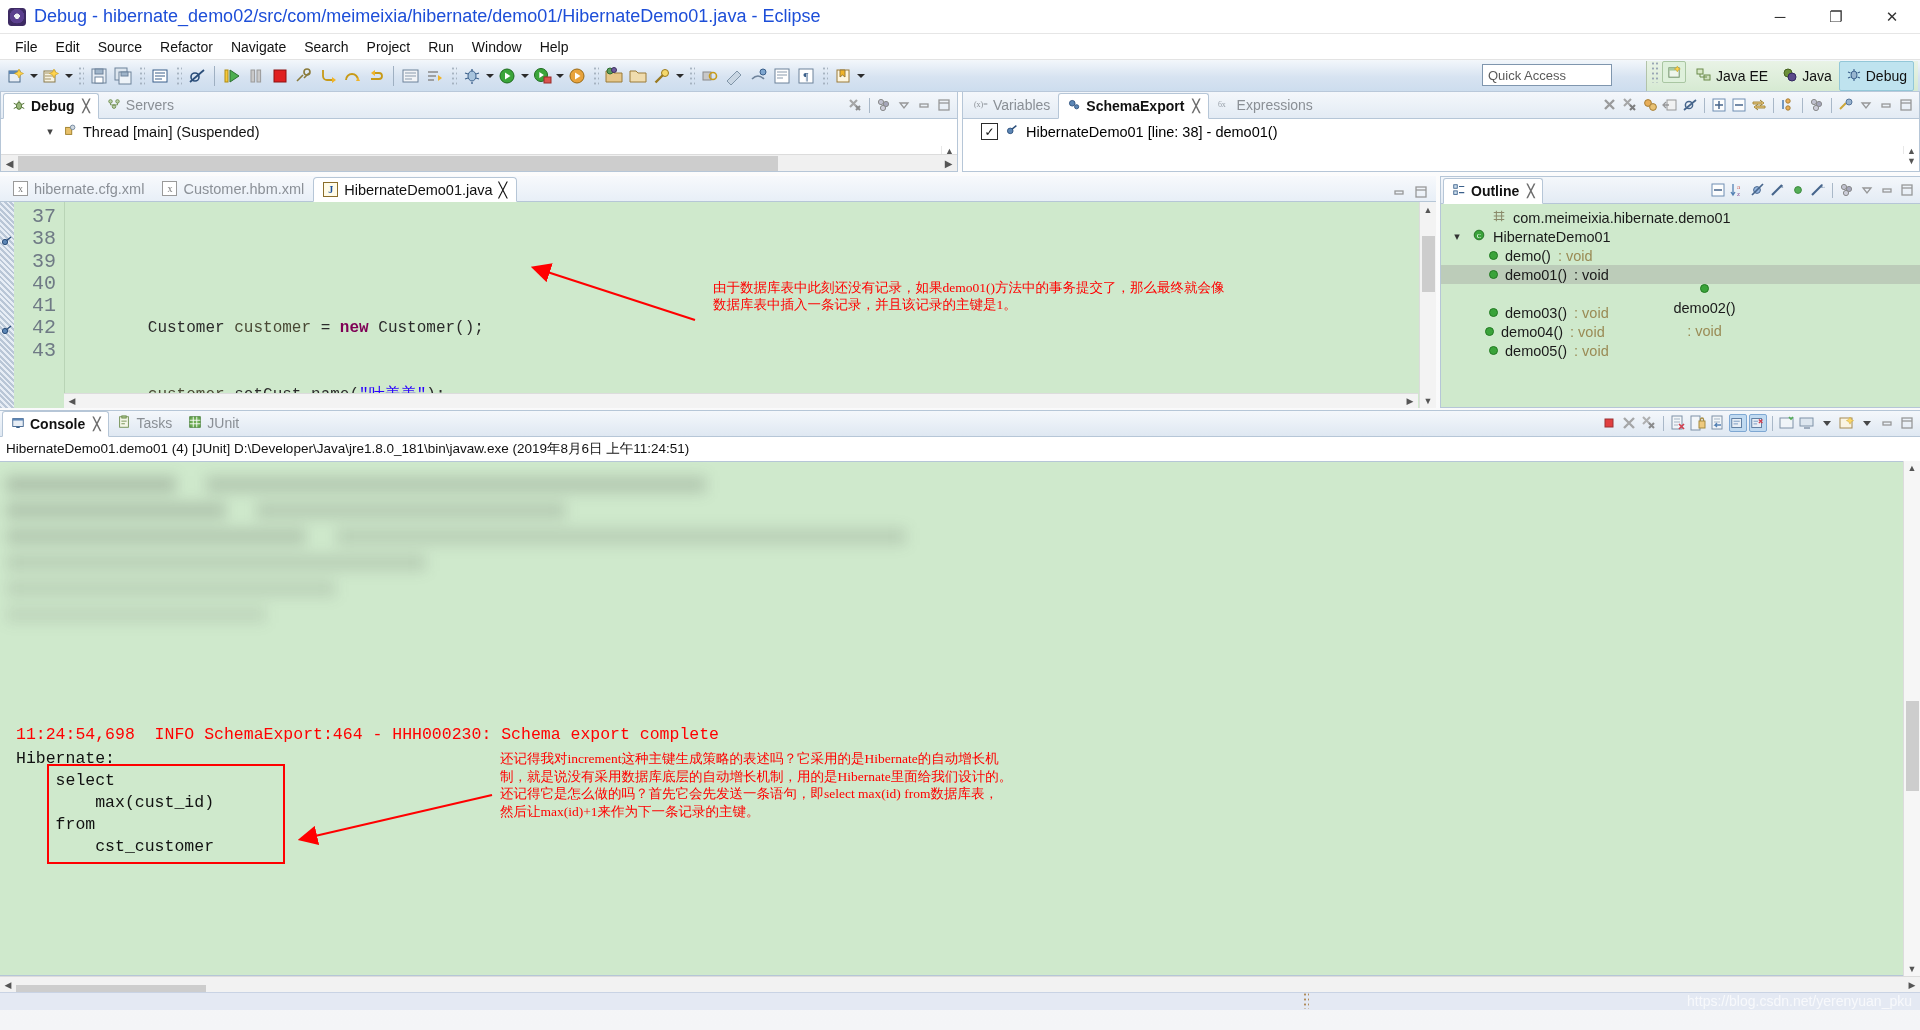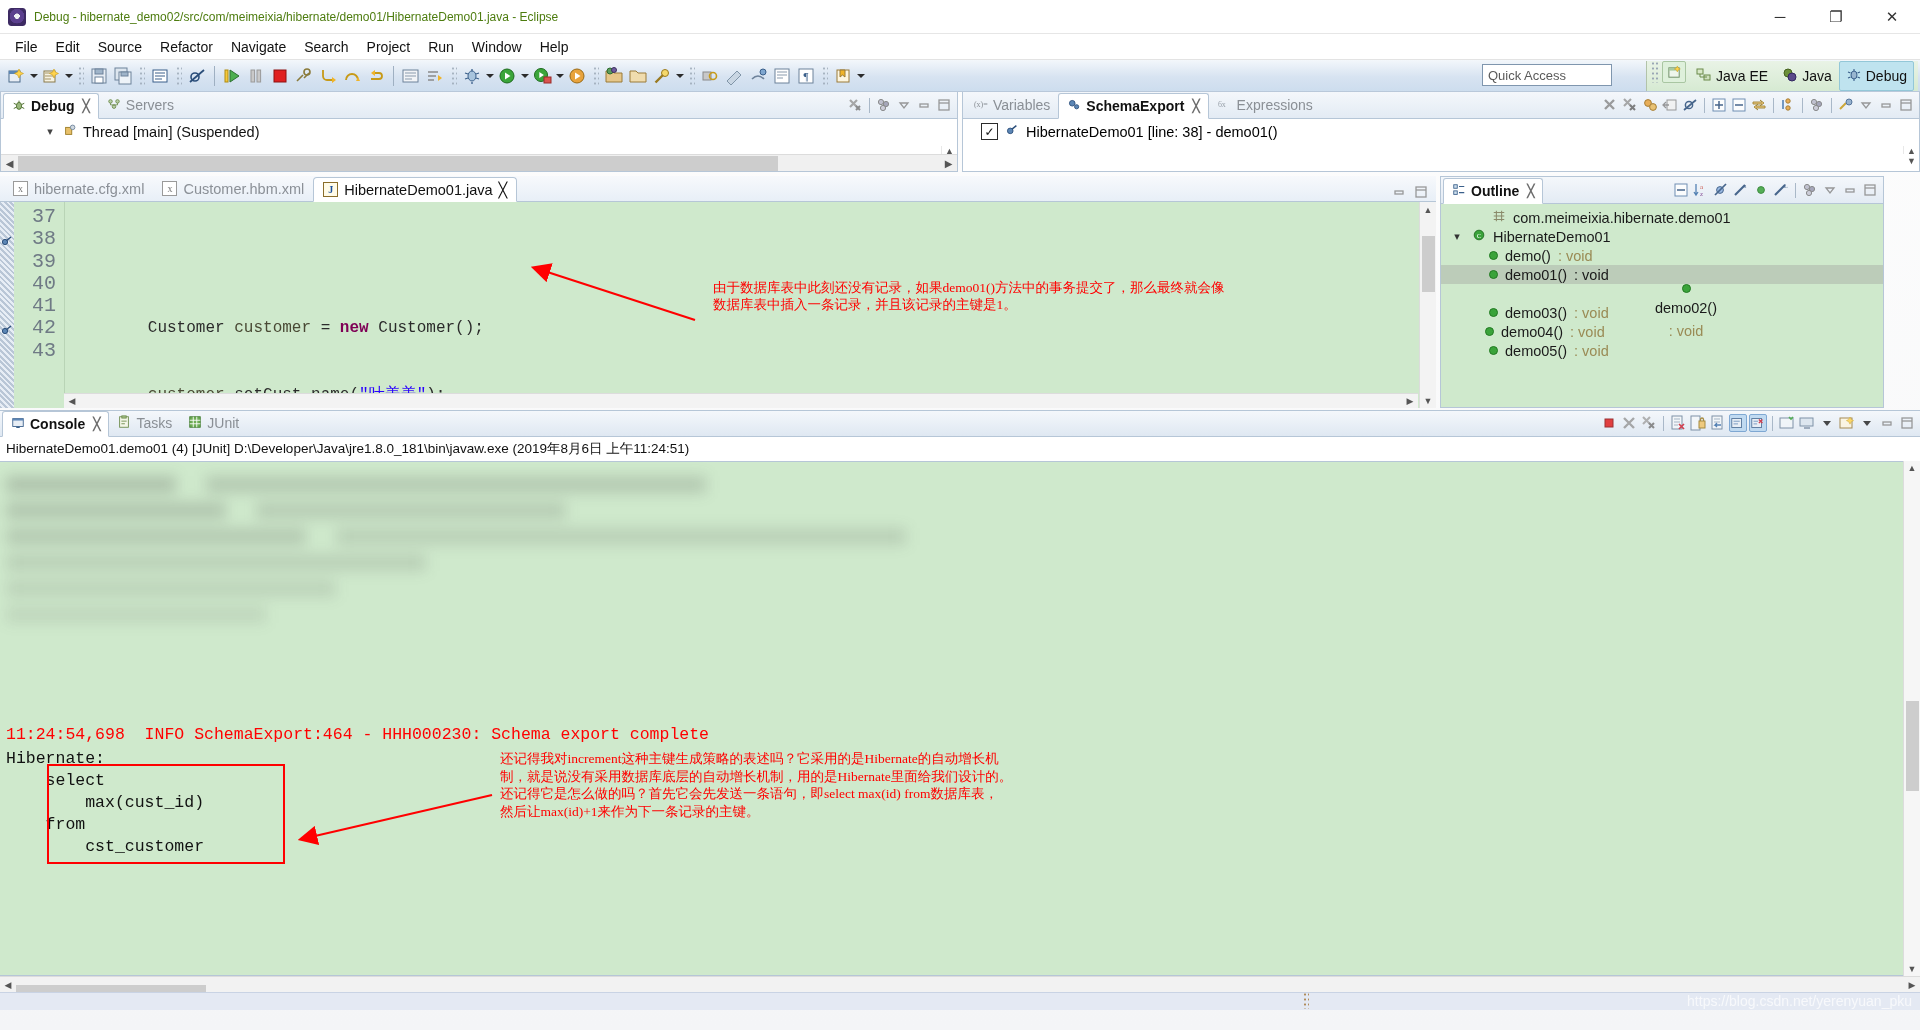"Debug -" .titlebar .tb-title { color: #4d7c0f -> #1d4ed8; font-size: 12px -> 18px }
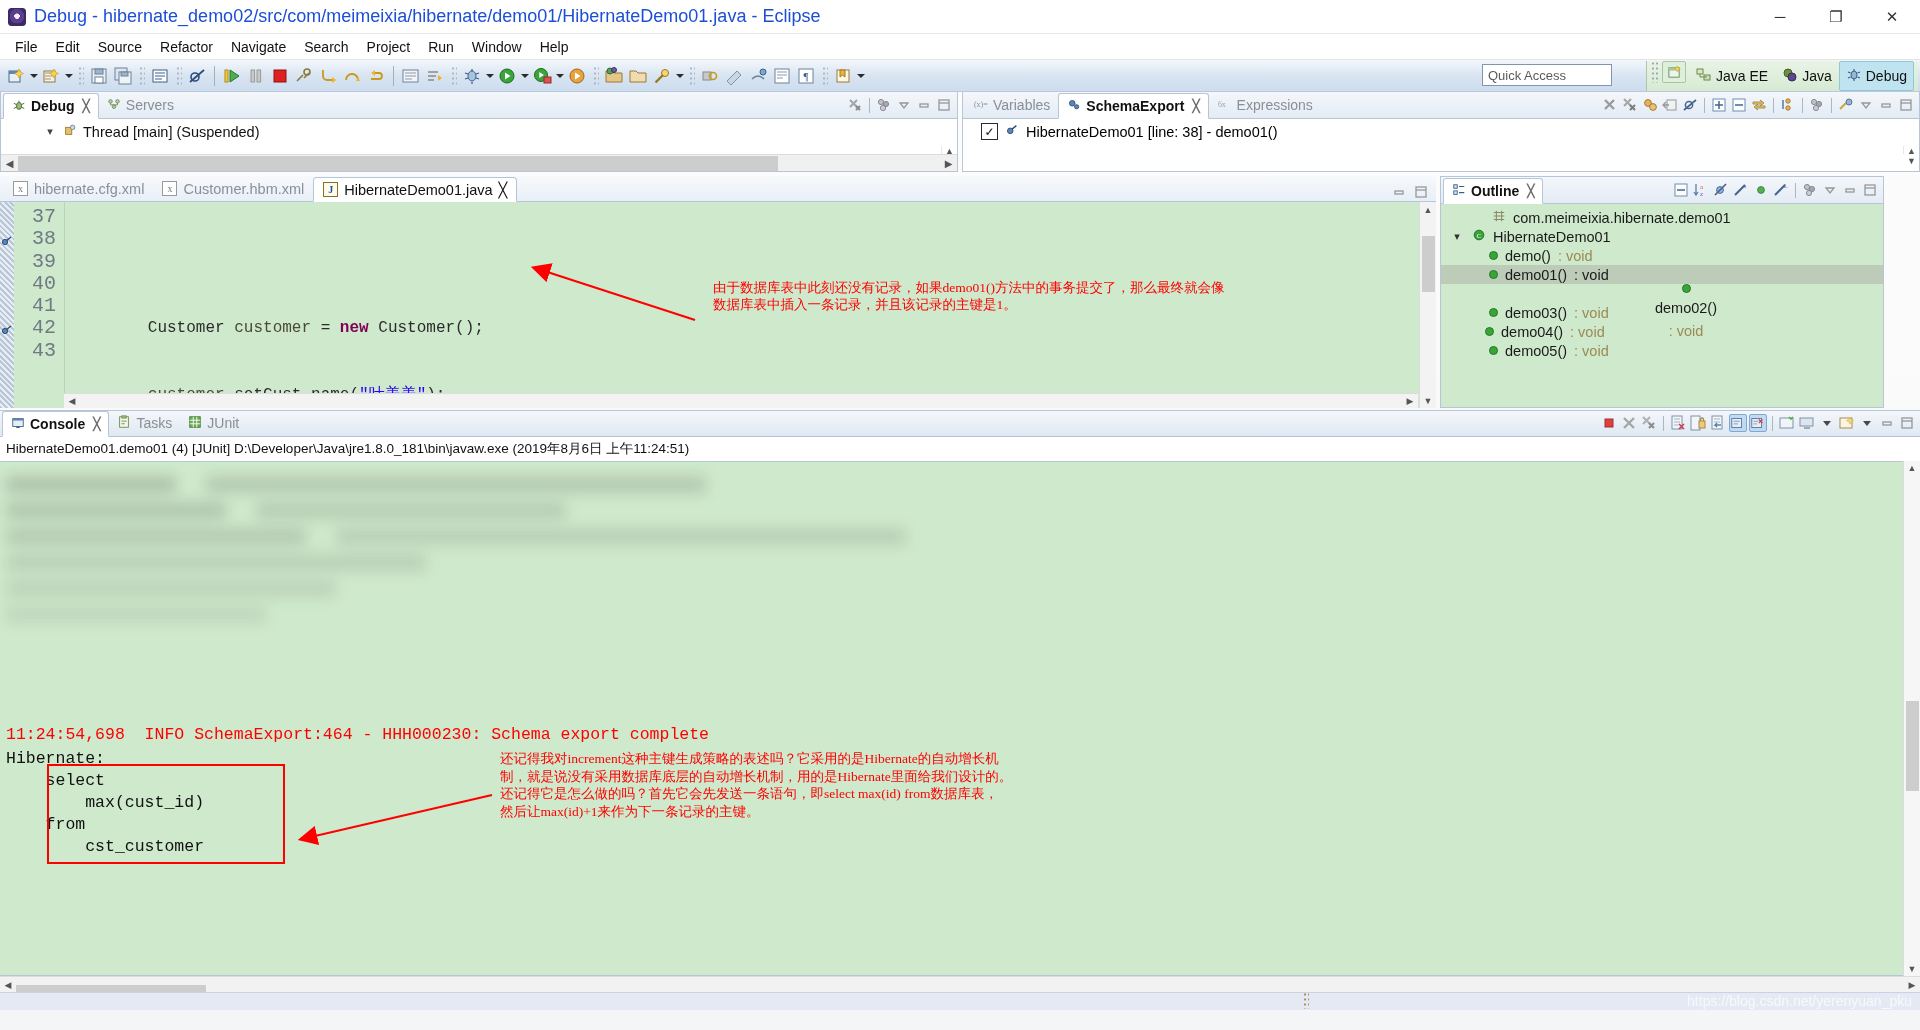"Outline" #outline-view { width: 444px -> 481px }
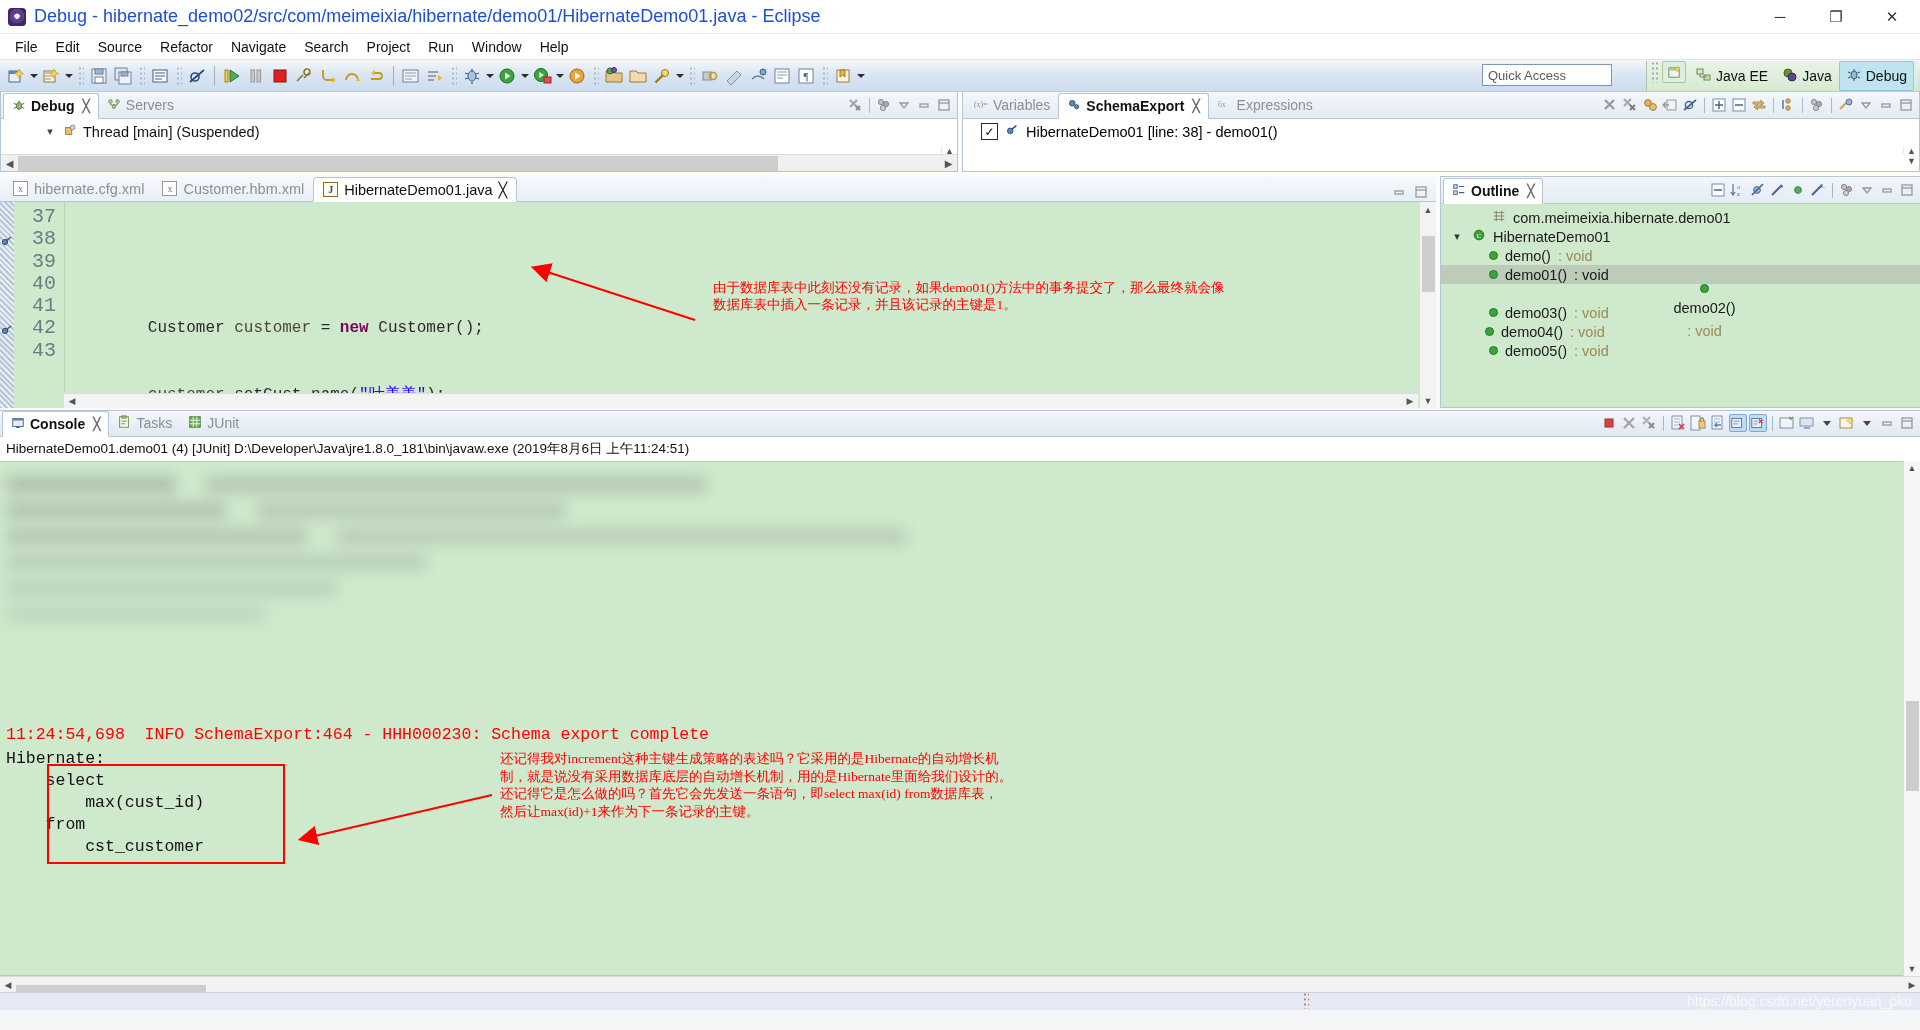"11:24:54,698 INFO SchemaExport:464 -" .con-line { padding-left: 6px -> 16px }
